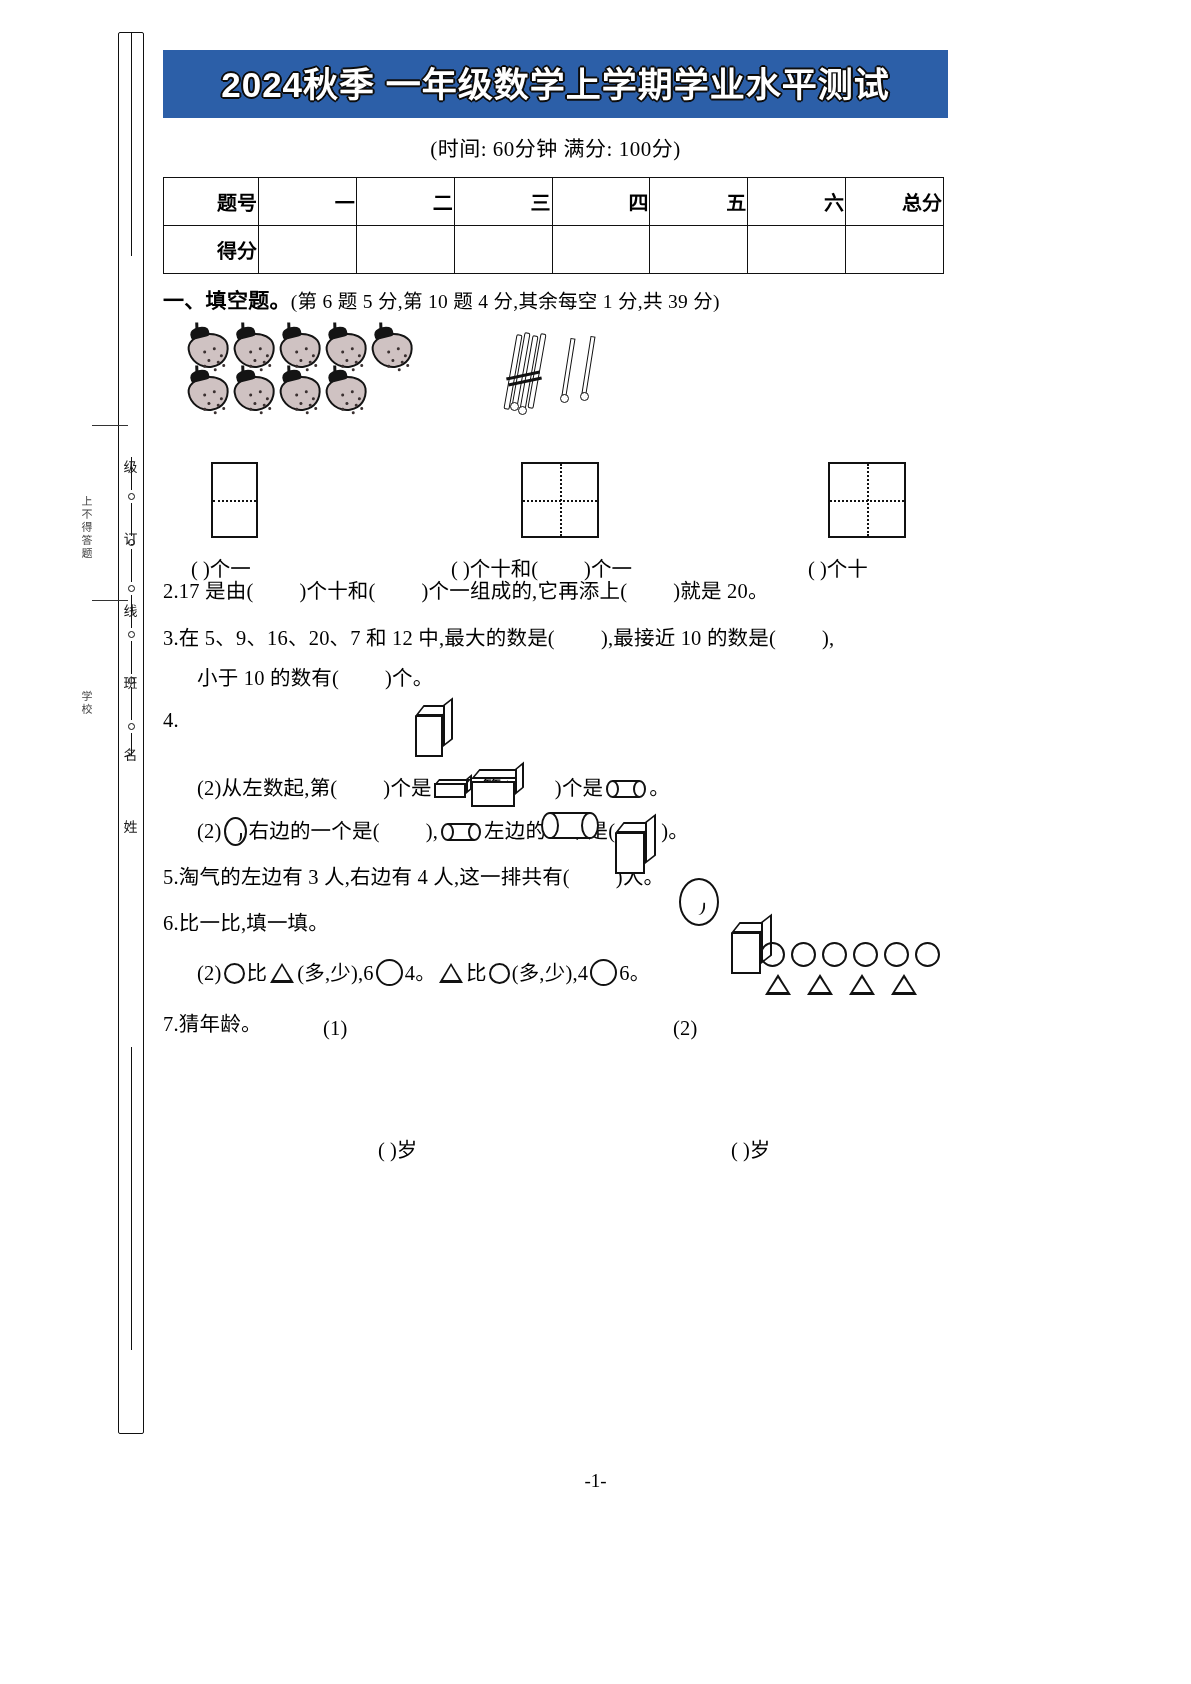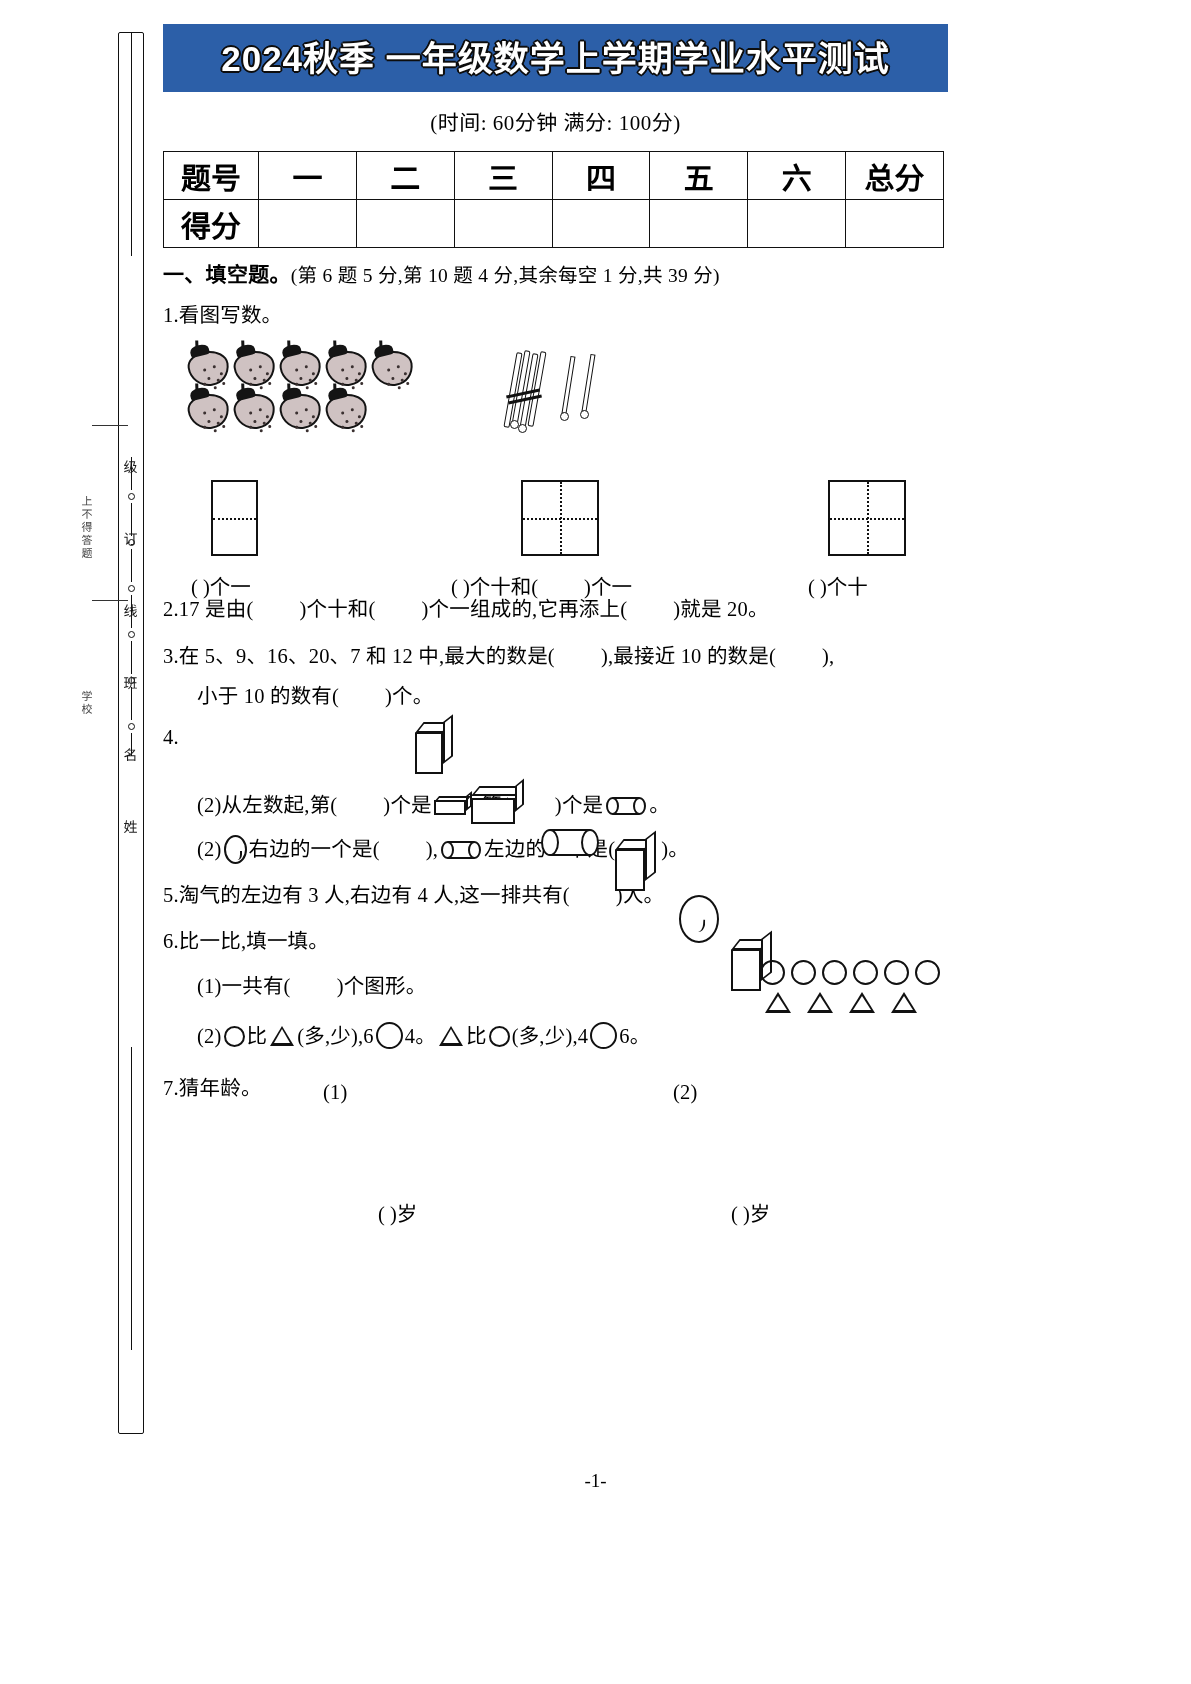"2024秋季 一年级数学上学期学业水平测试" .page { top: 24px -> 50px }
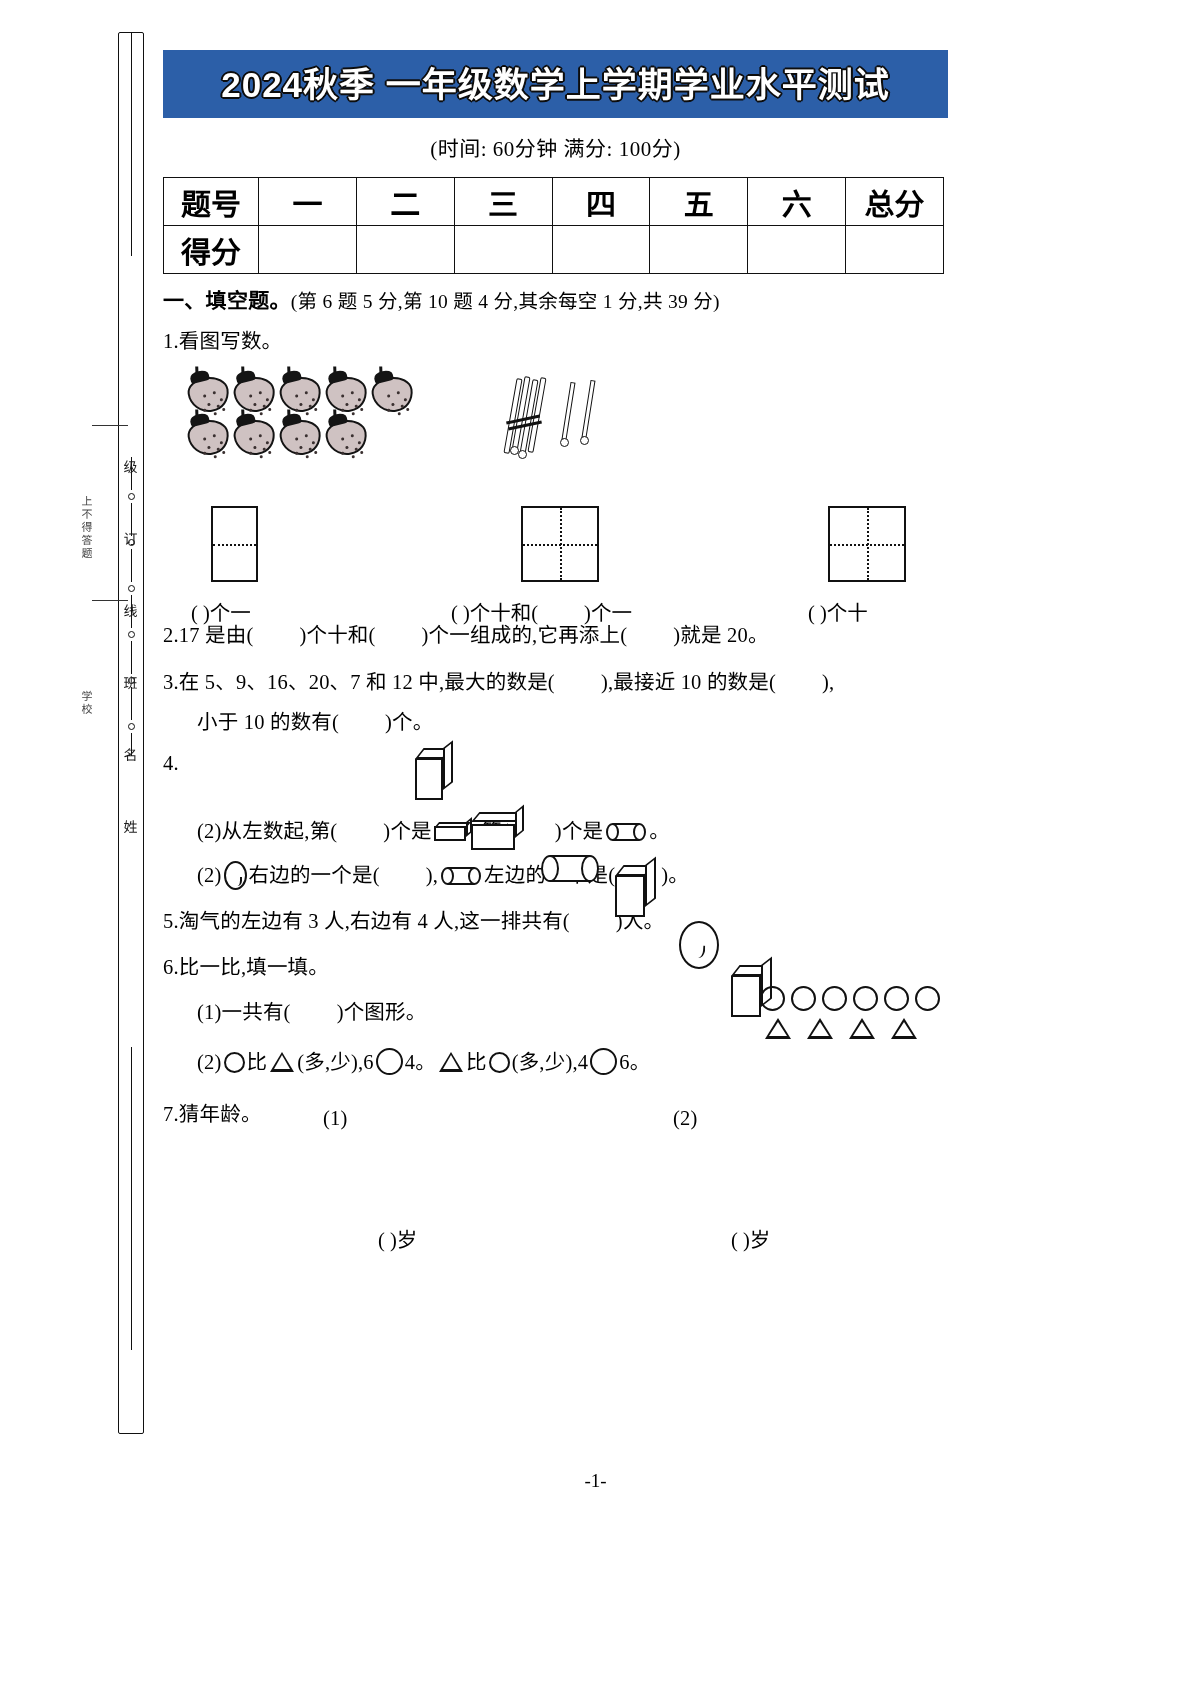"题号" table.score-table td { font-size: 30px -> 20px; text-align: center -> right }
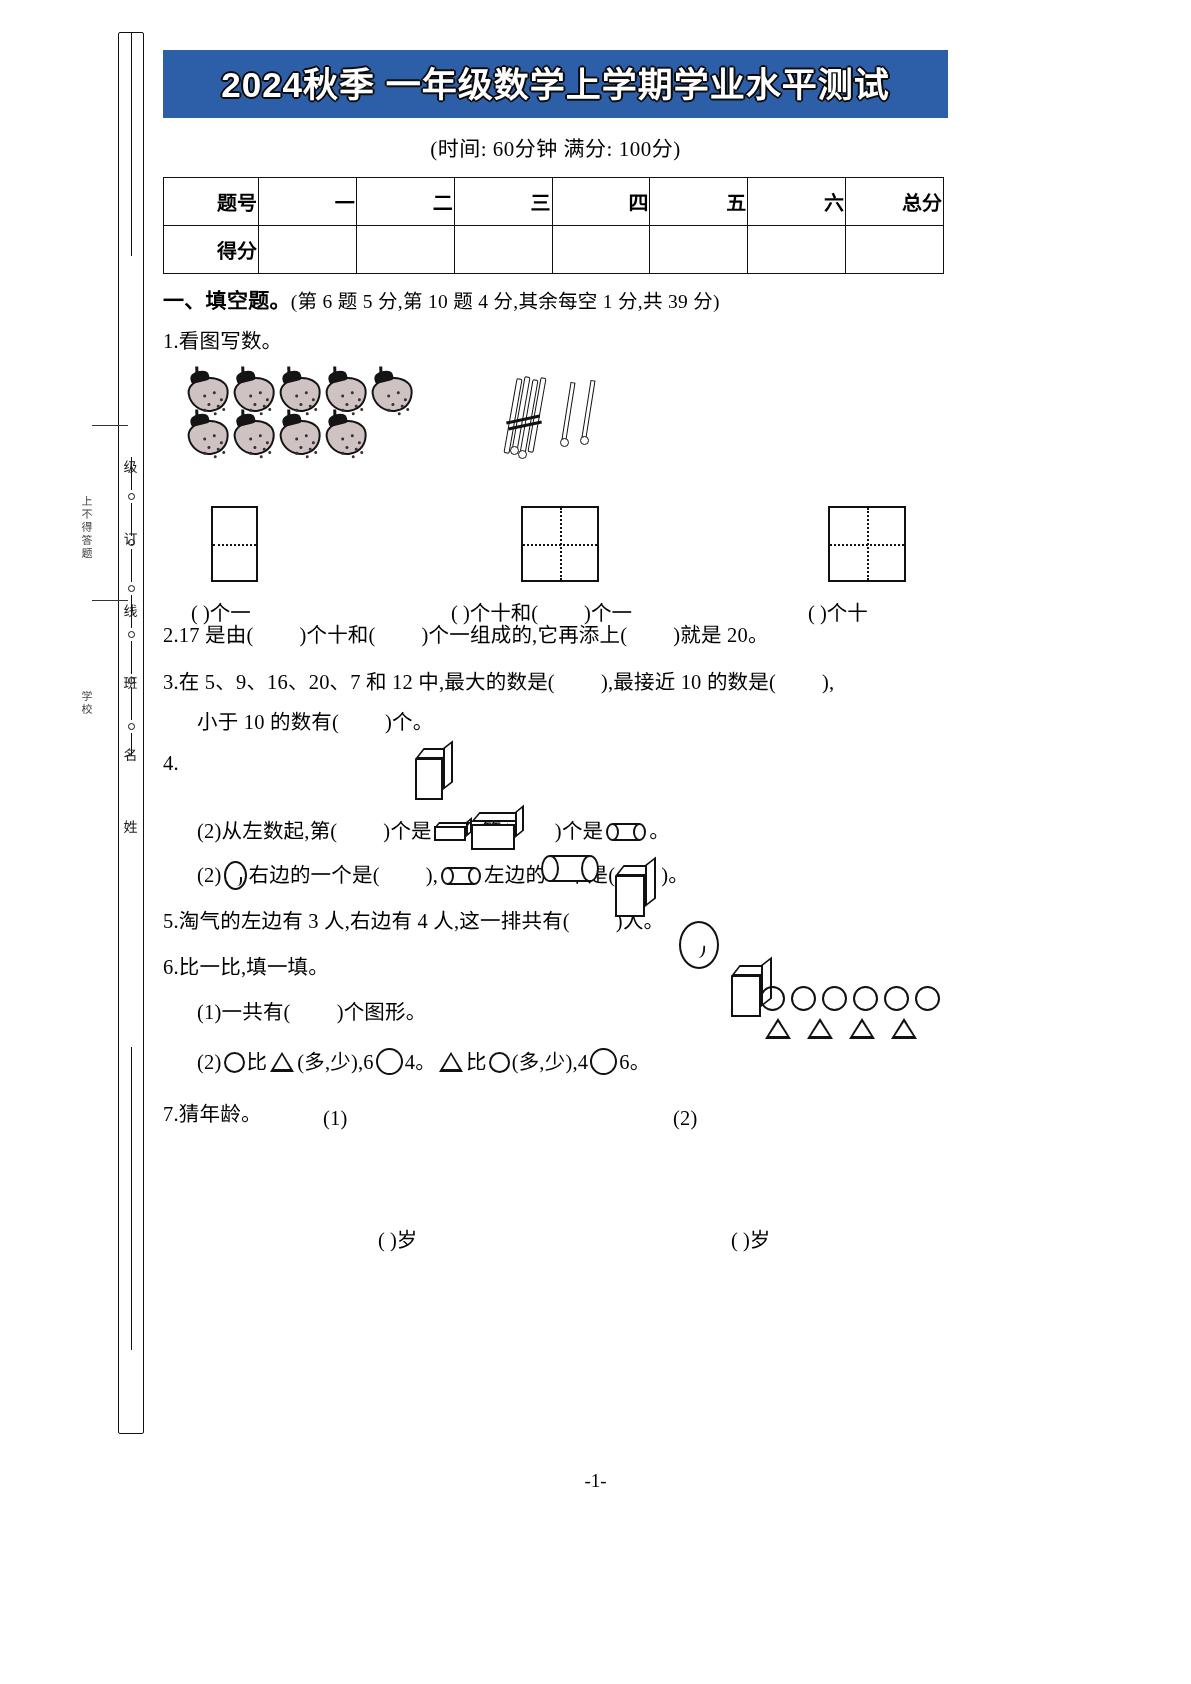"1.看图写数。" div.q { html: <div> <span>1.</span><span>看图写数。</span> </div> -> none }
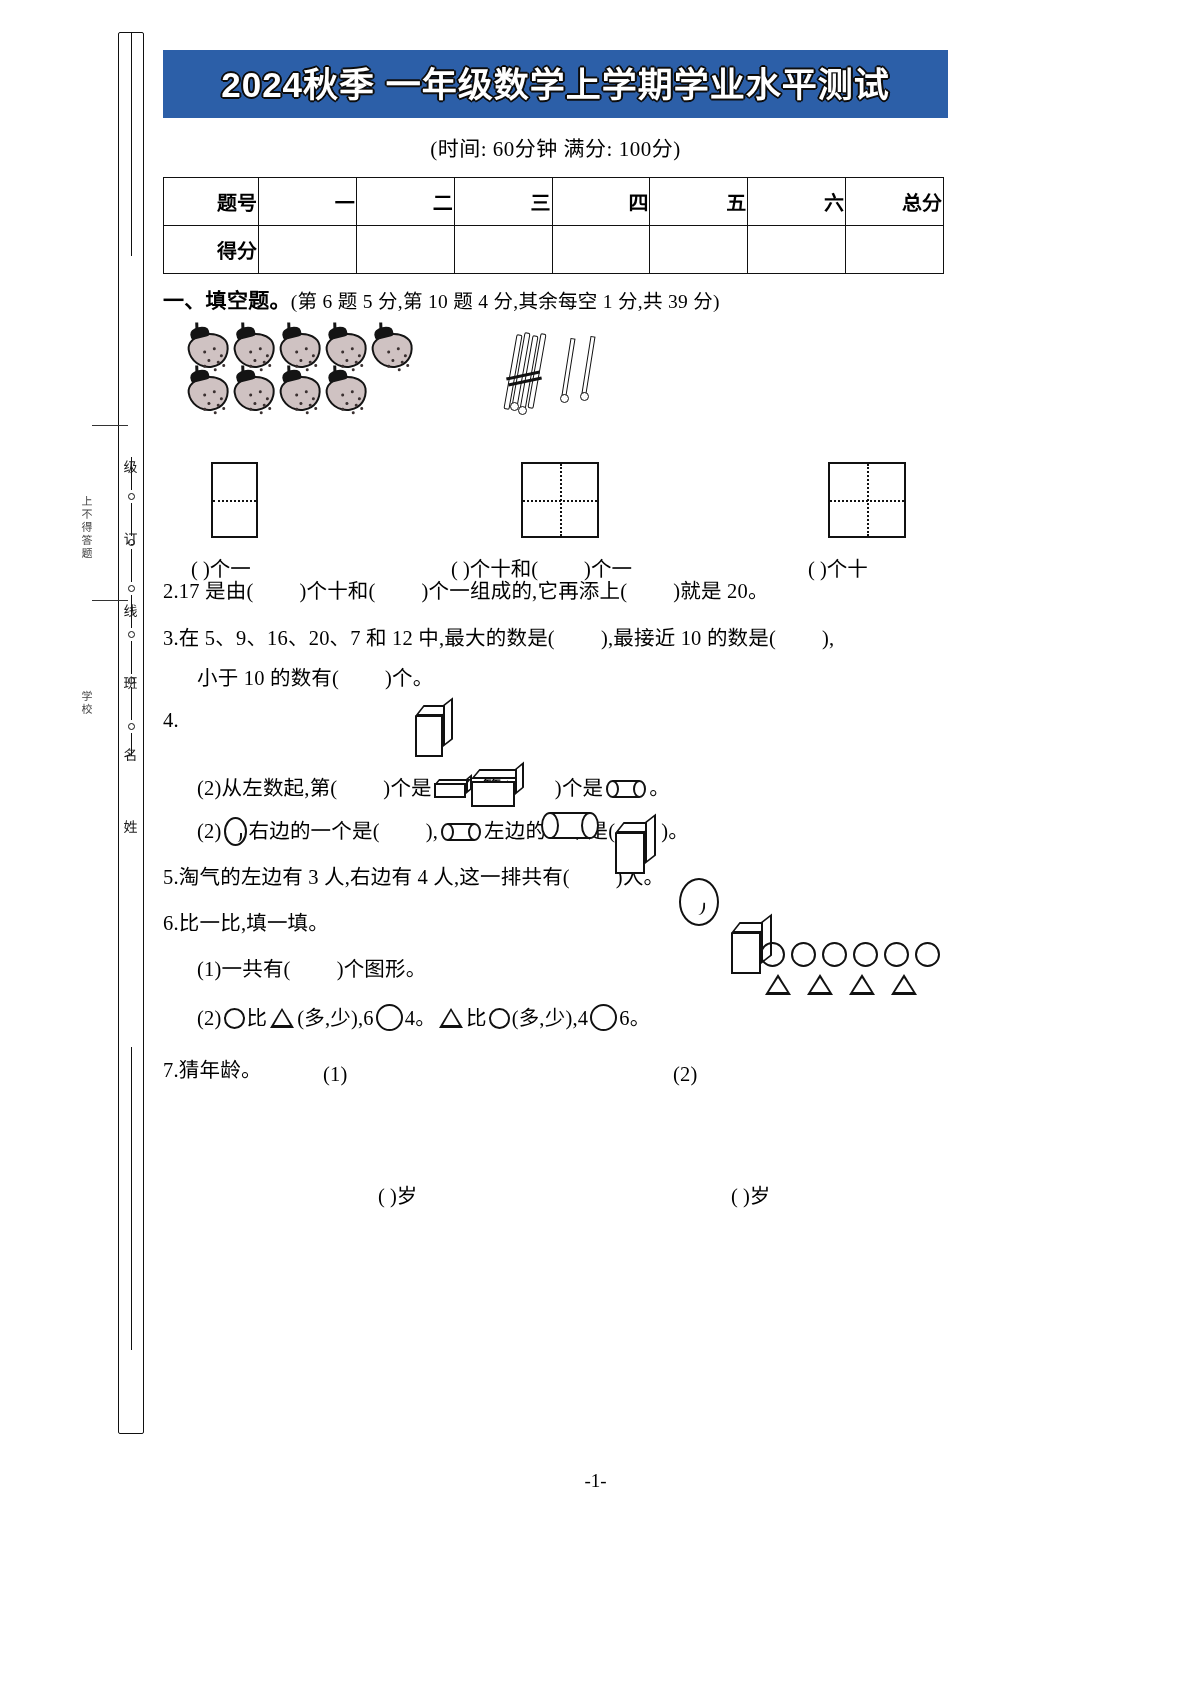"(1)一共有( )个图形。" div.q { html: <div> <span>(1)一共有(</span><span></span><span>)个图形。</span> </div> -> none }
